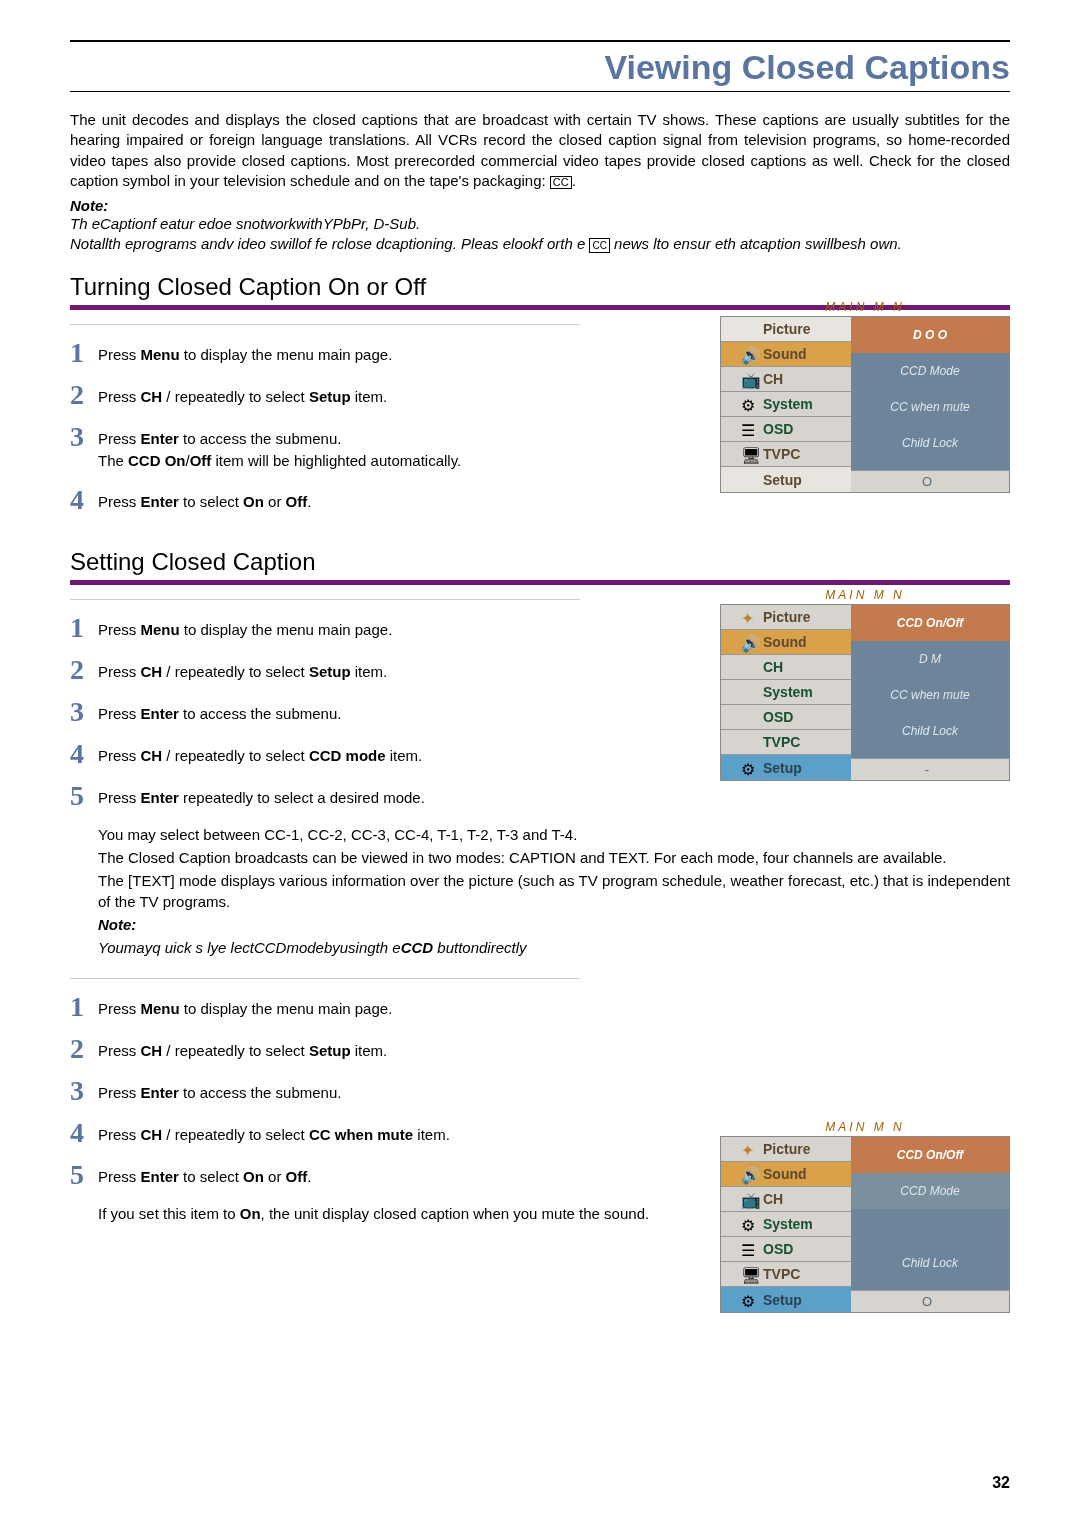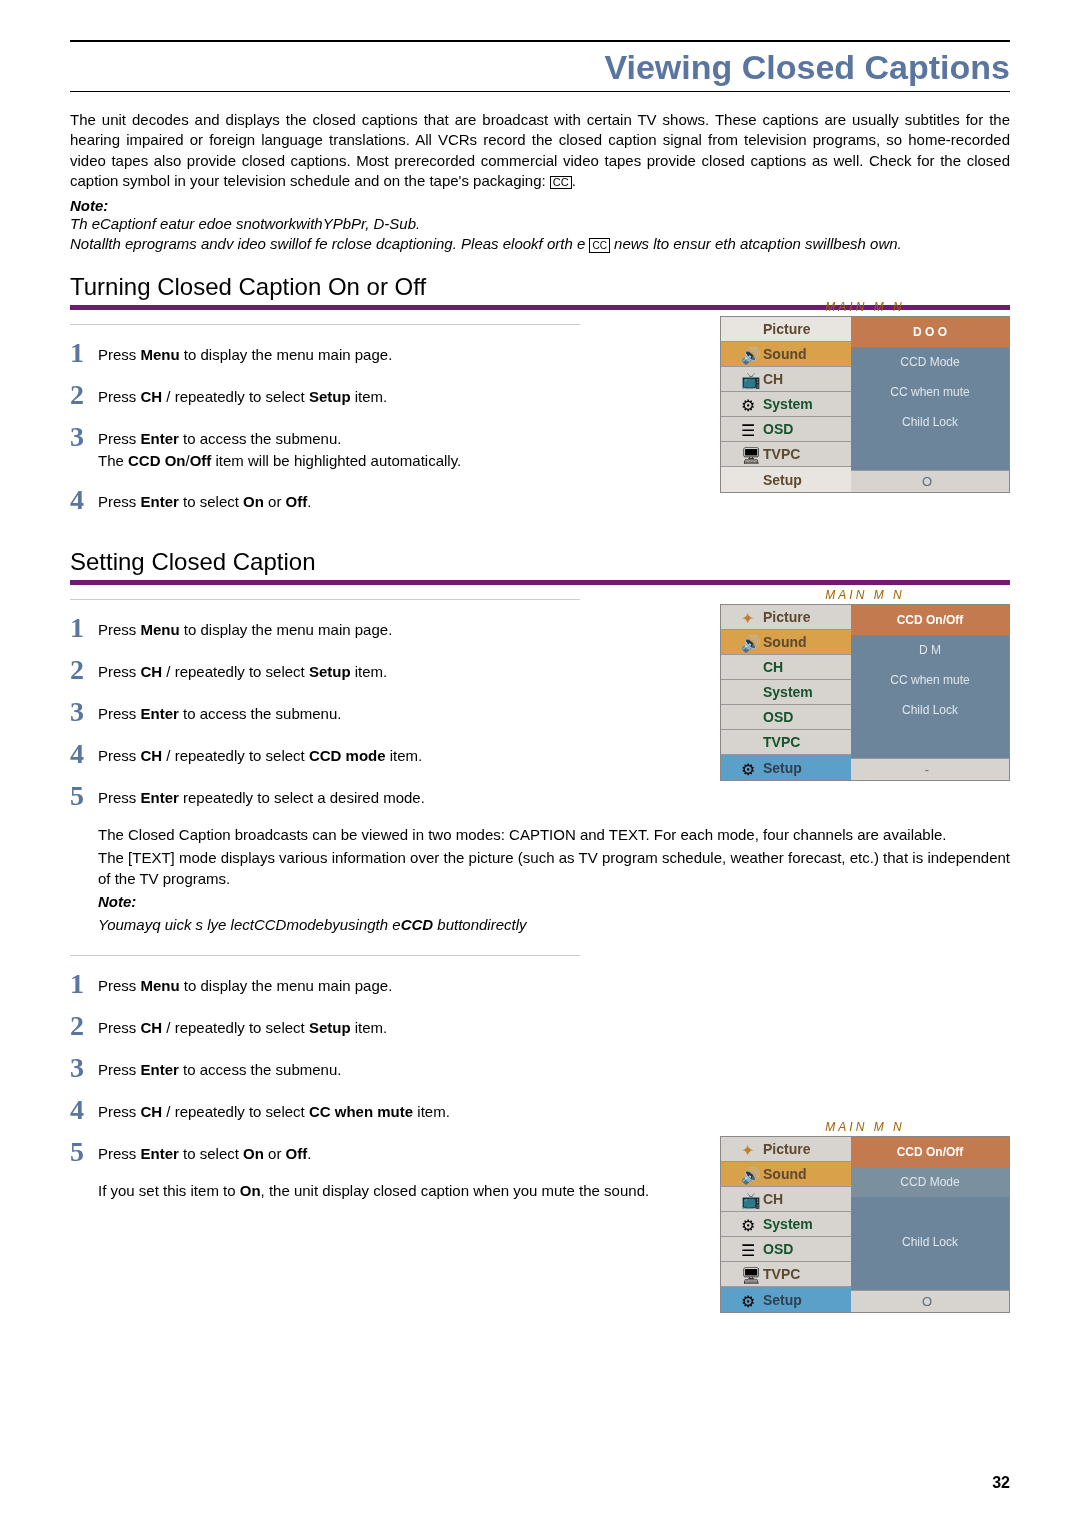"D O O" .mr-row { font-style: none -> italic; height: 30px -> 36px }
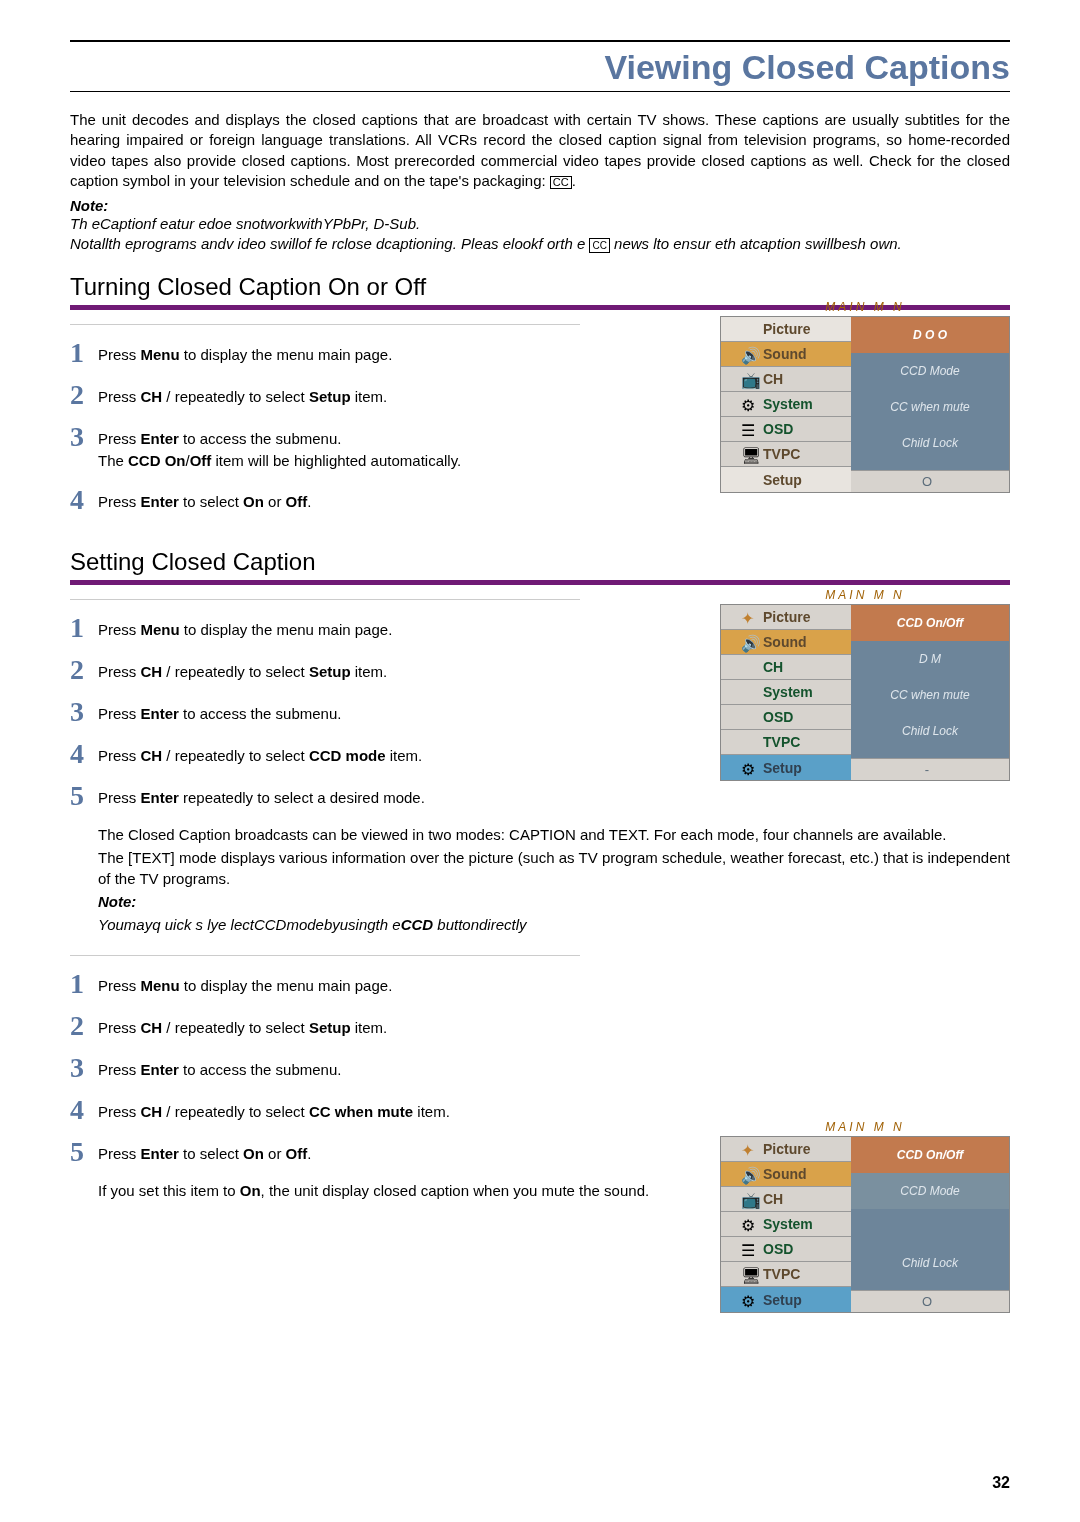"You may select between CC-1," p { html: none -> <p>You may select between CC-1, CC-2, CC-3, CC-4, T-1, T-2, T-3 and T-4.</p> }
